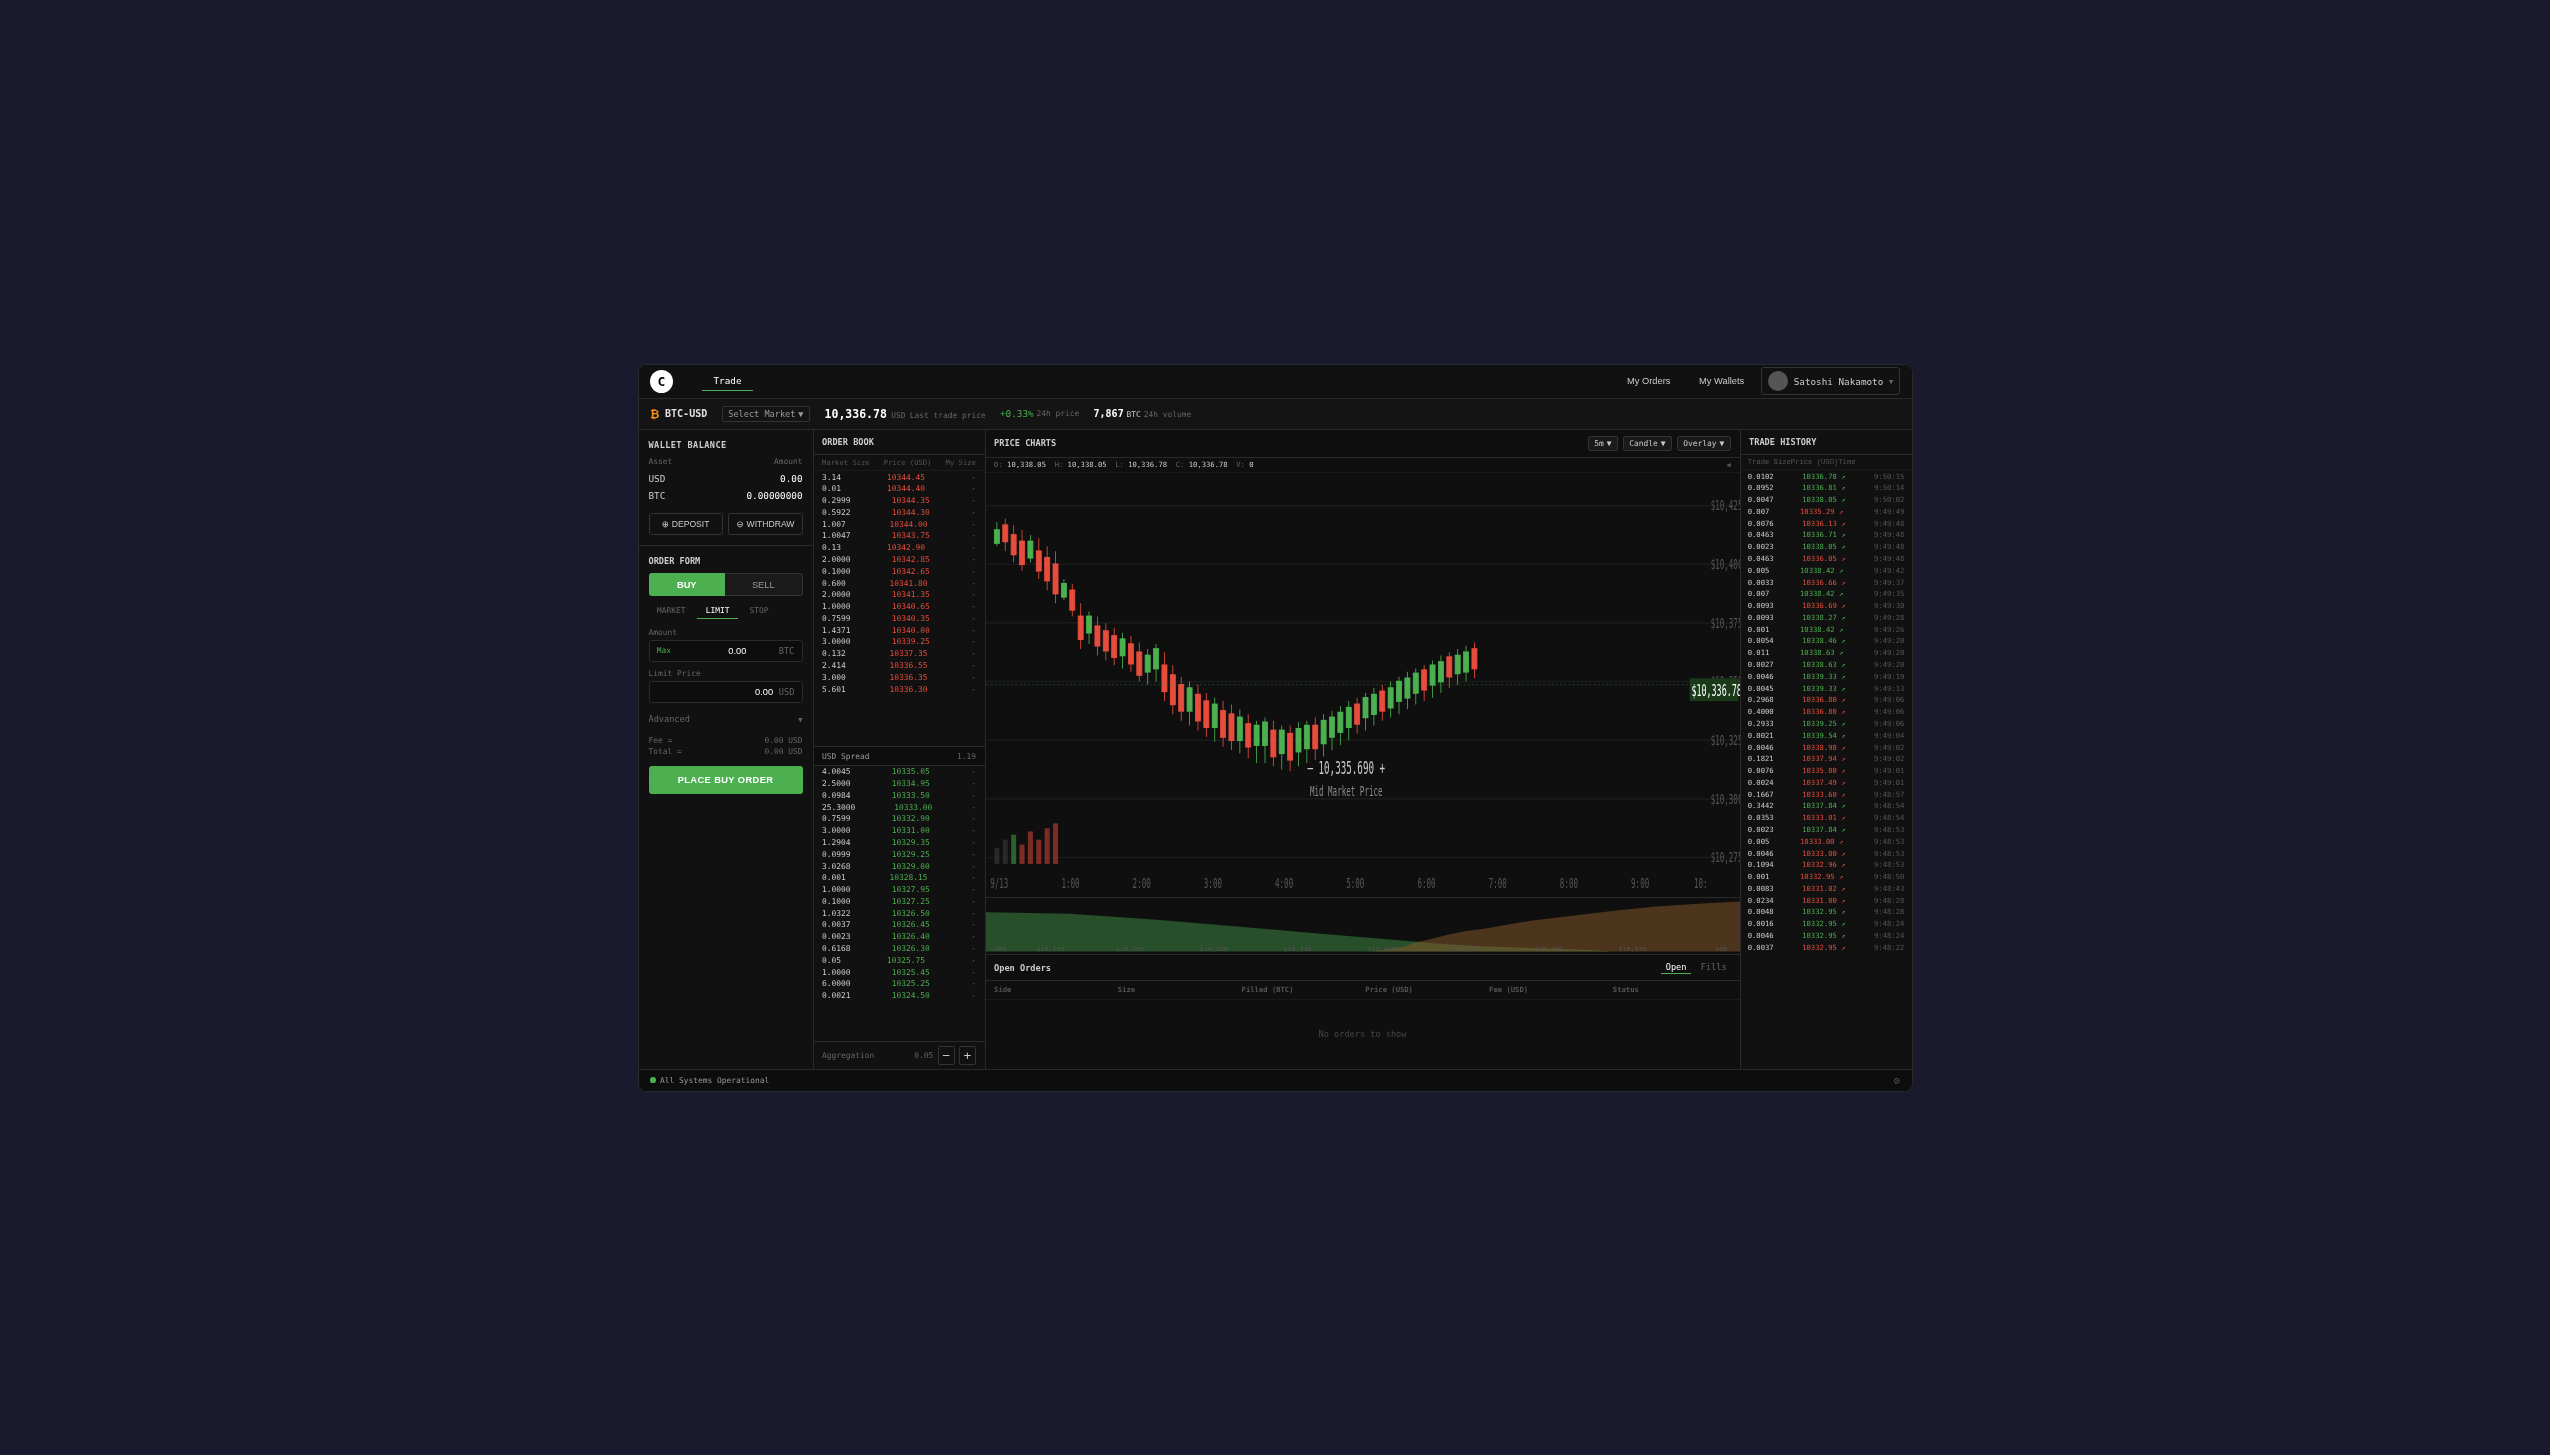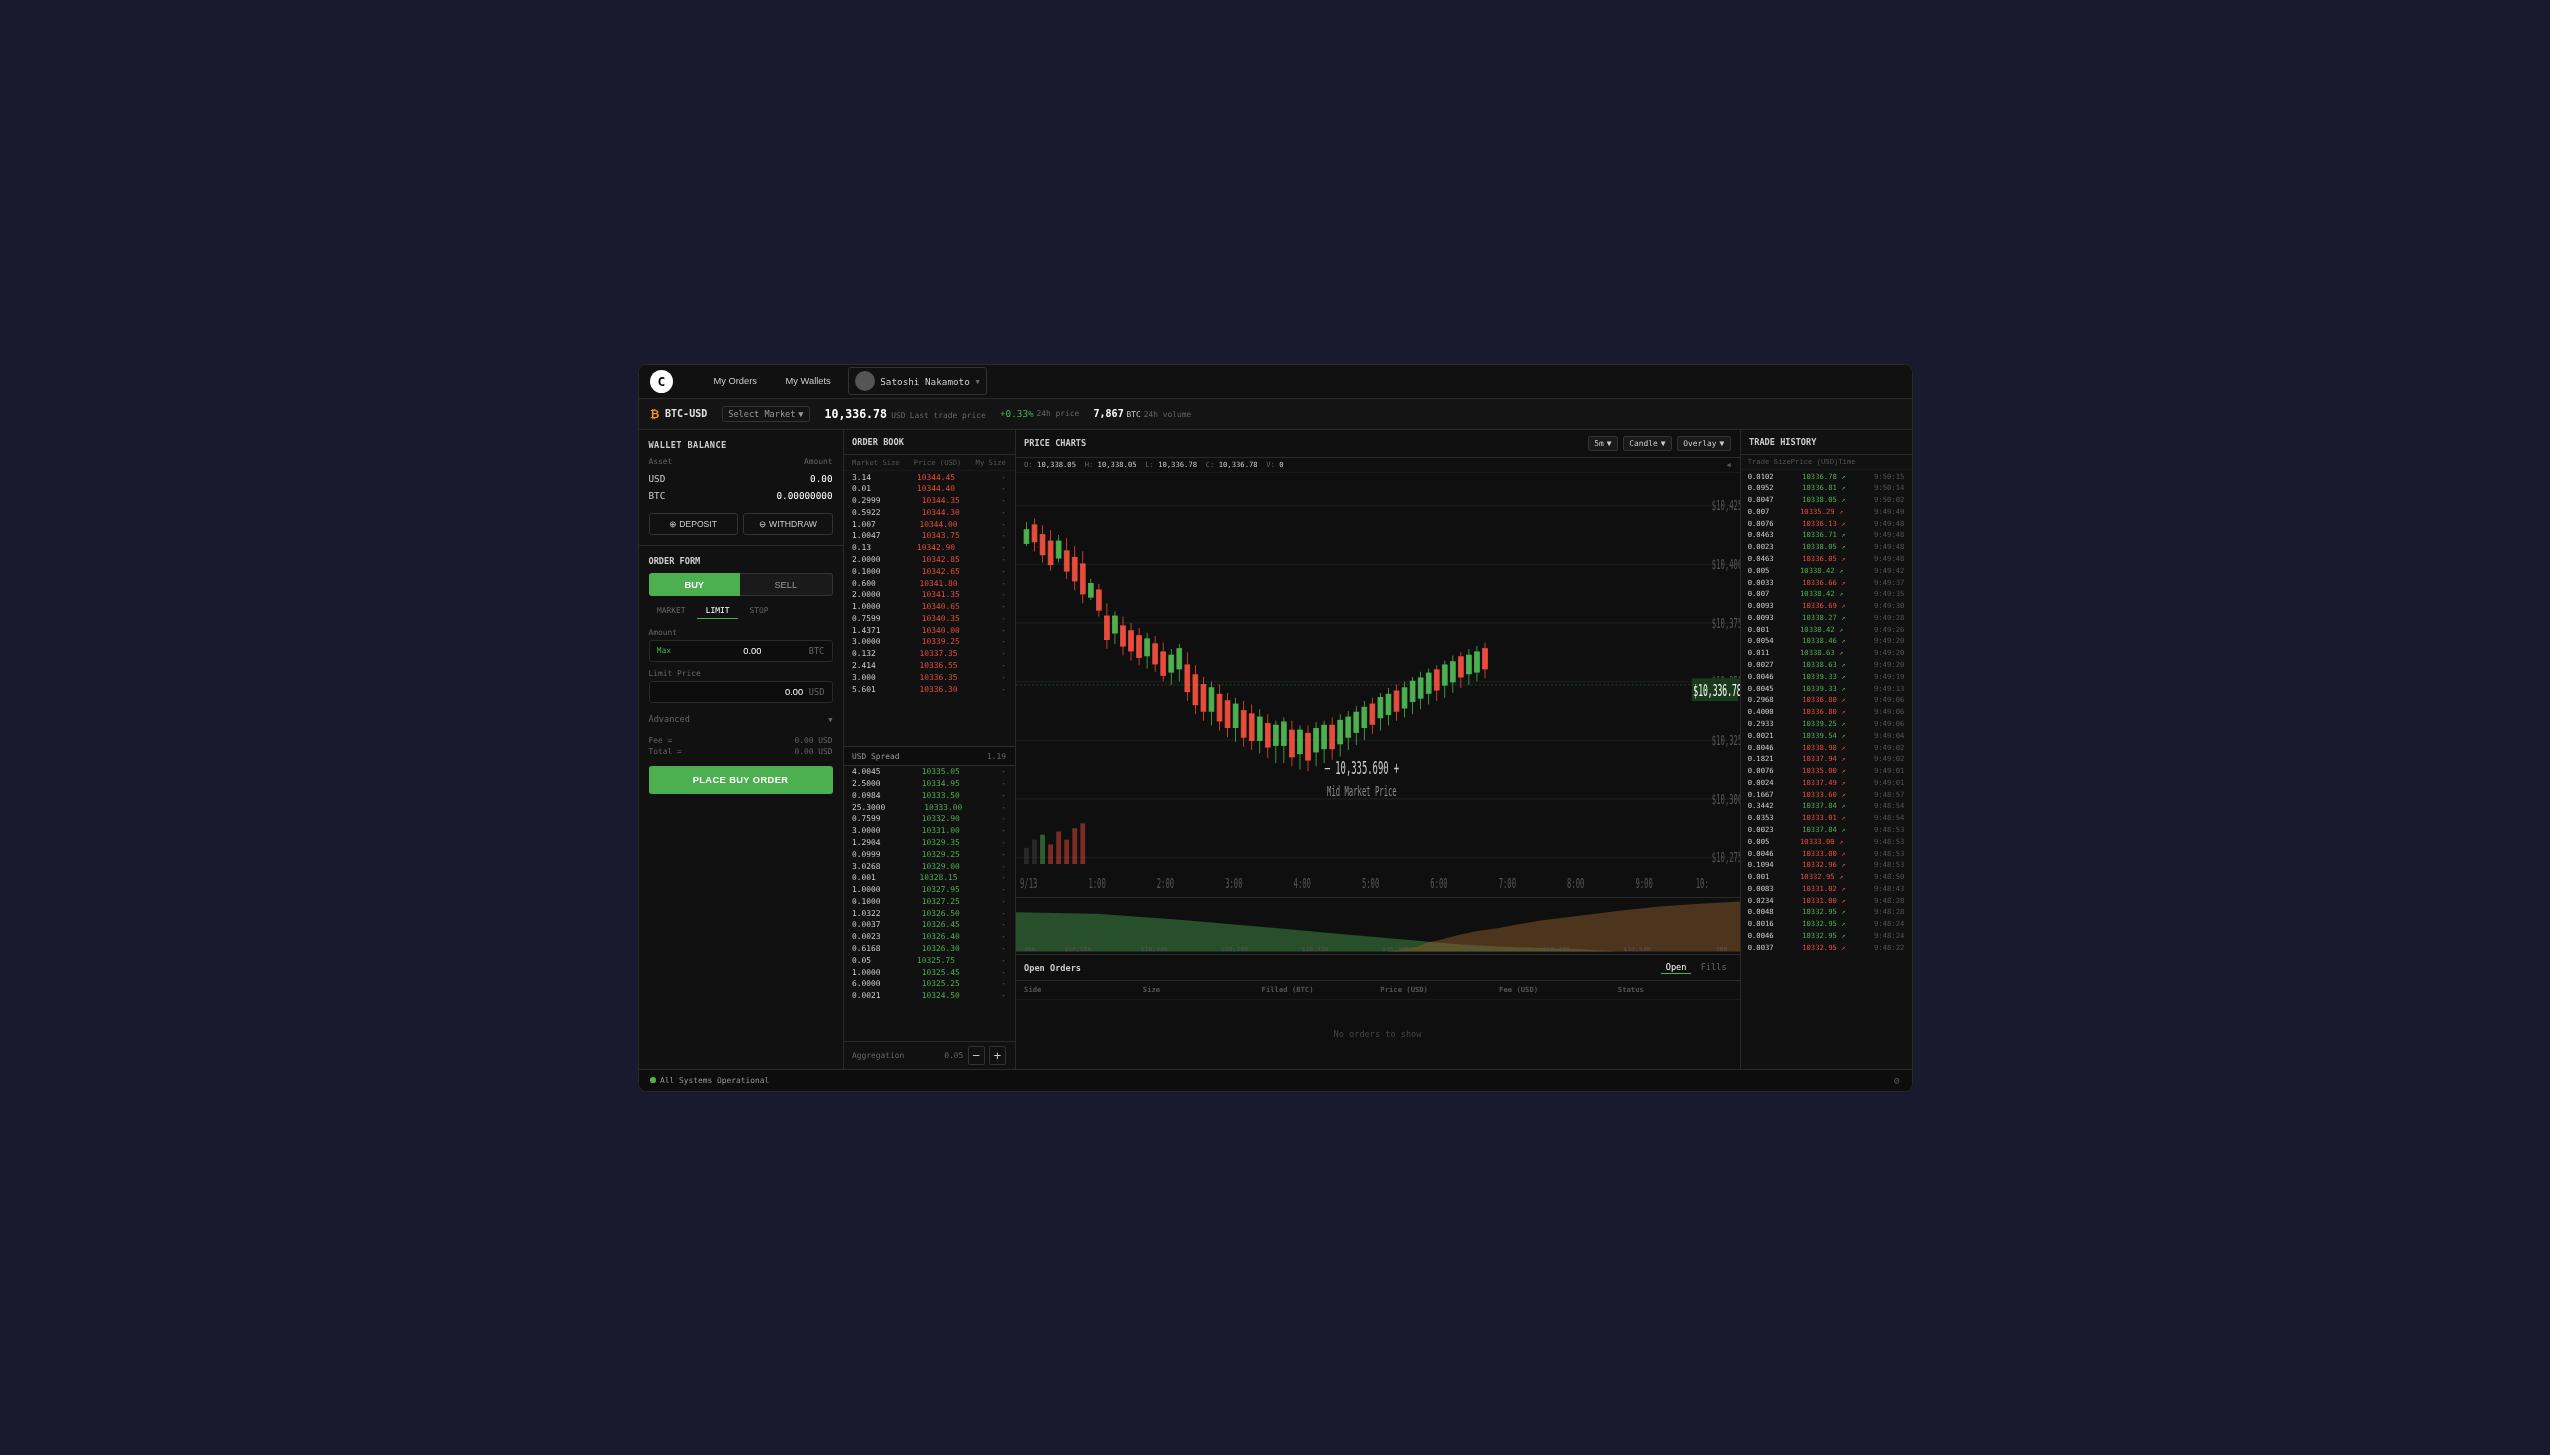"Trade" div.nav-tabs { html: none -> <div> <div>Trade</div> </div> }
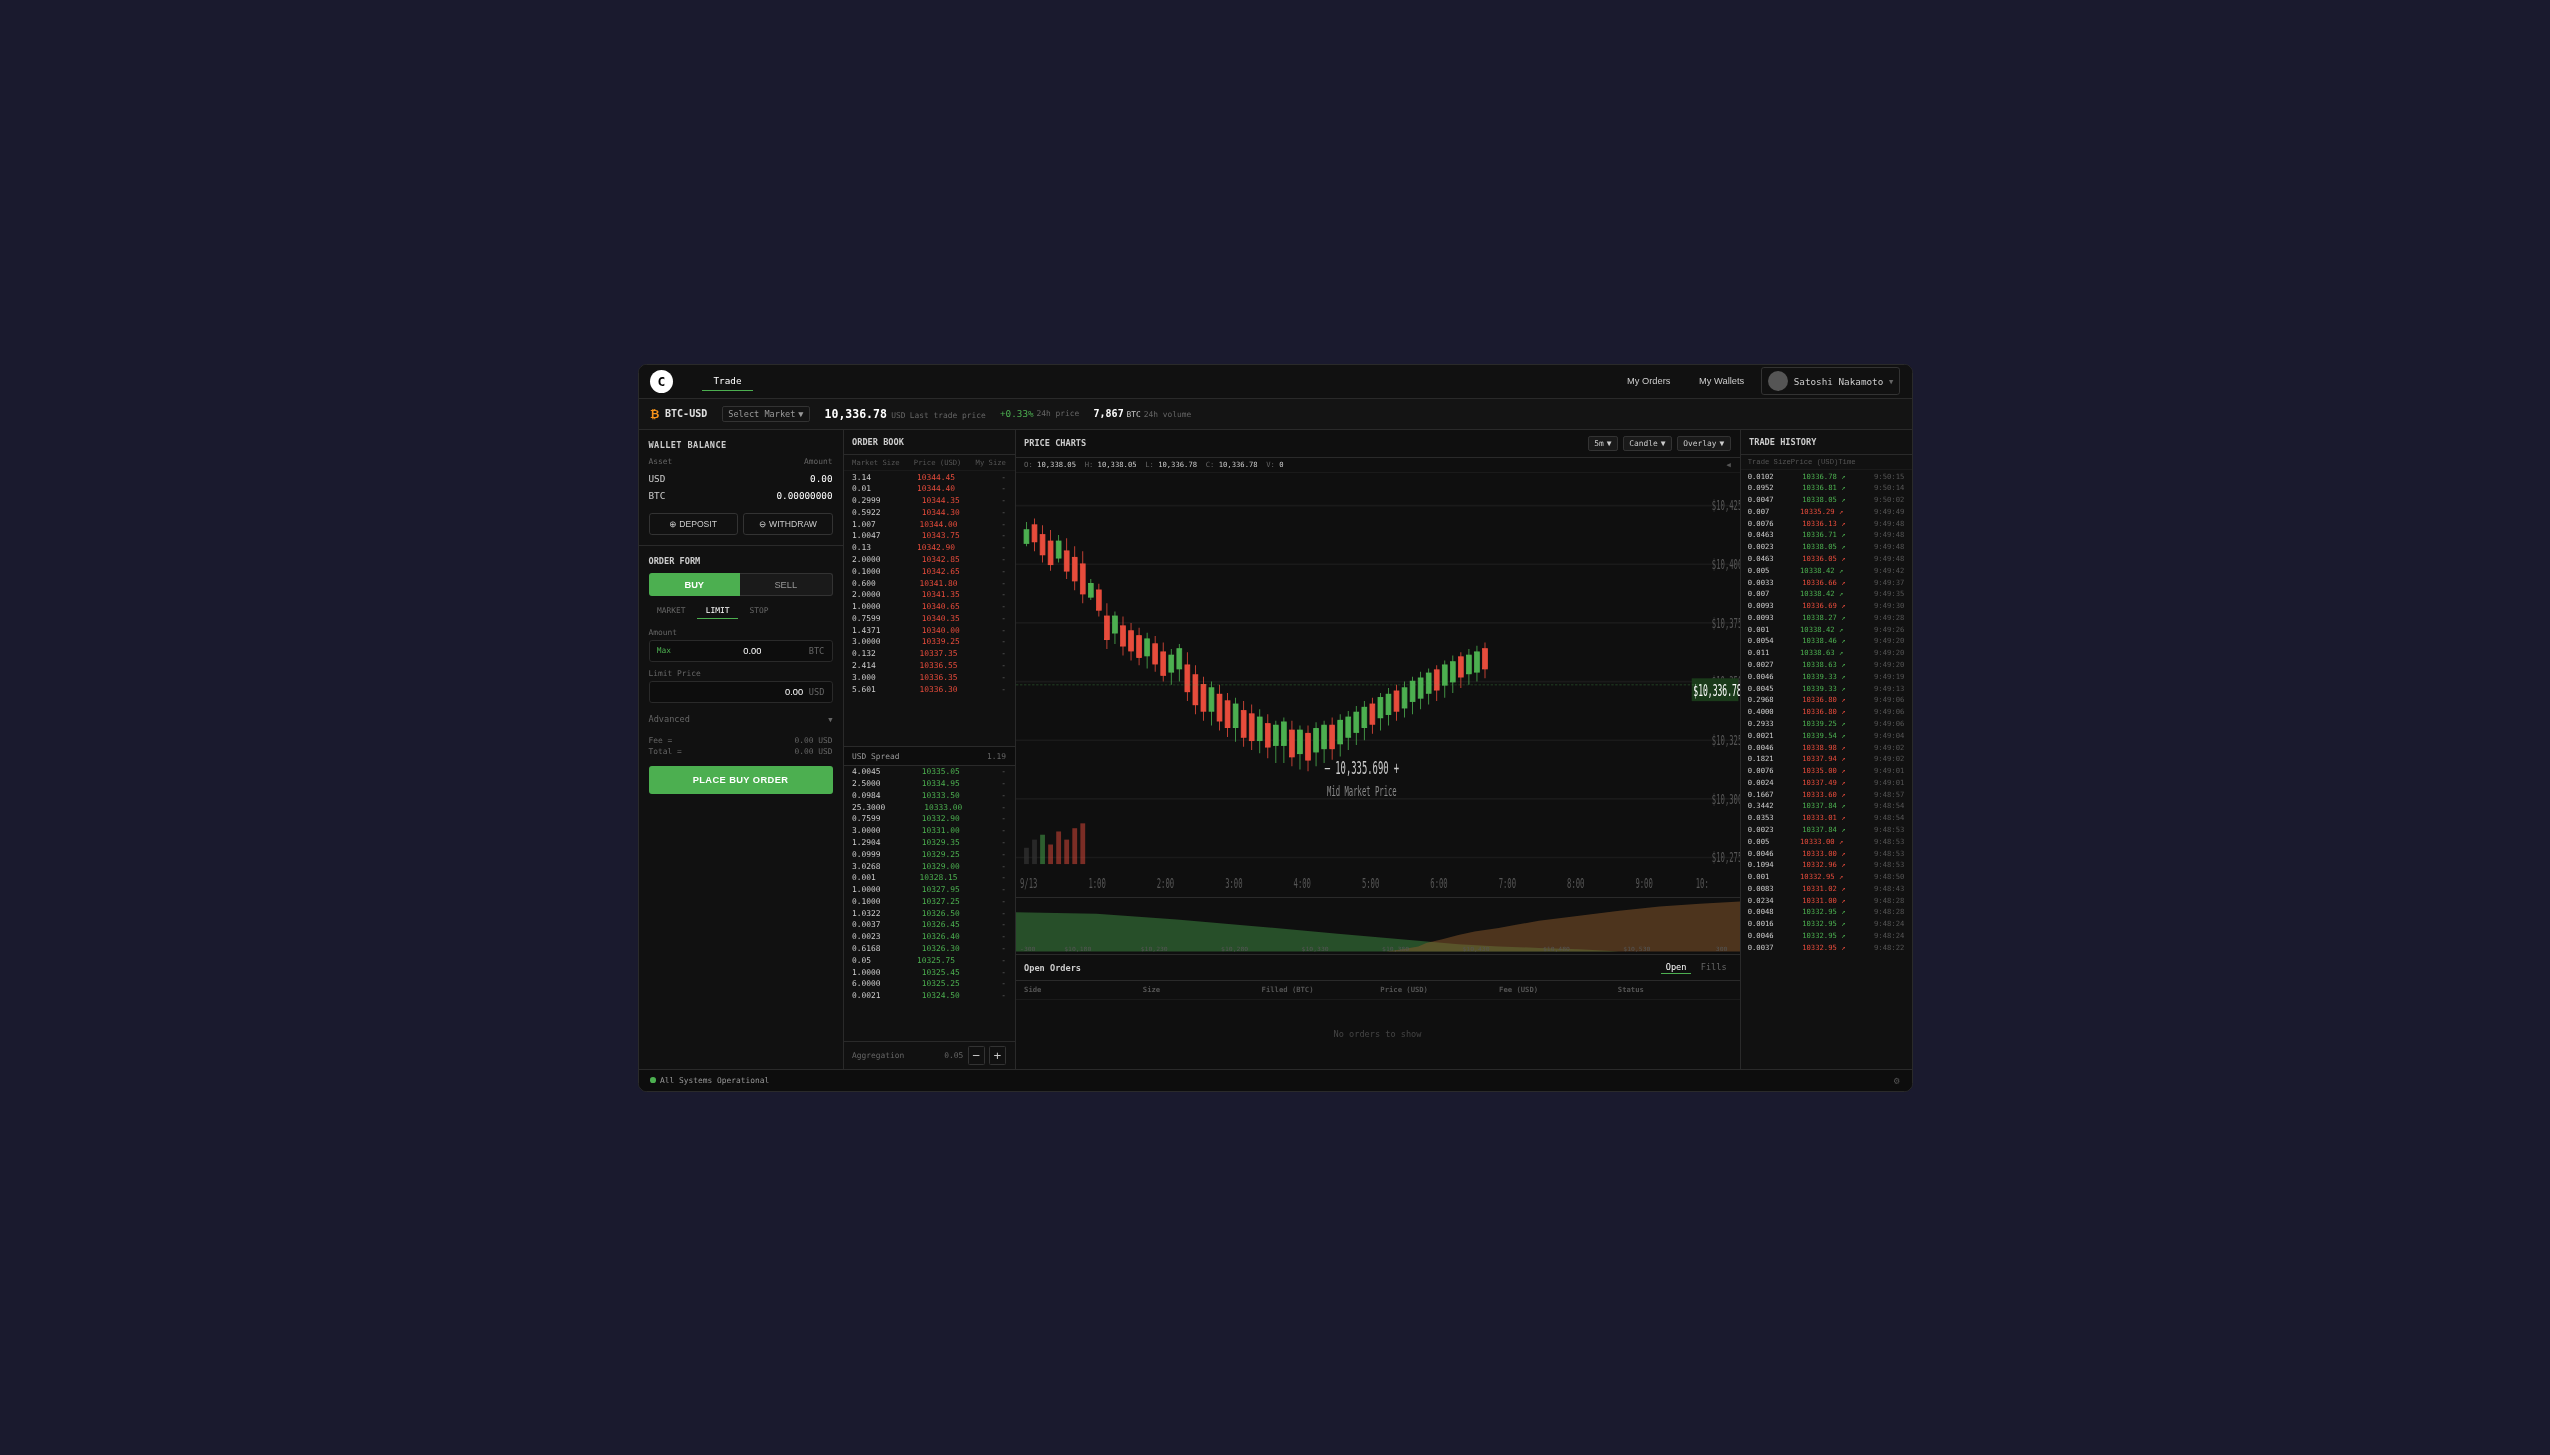"WALLET BALANCE" .left-sidebar { width: 205px -> 175px }
